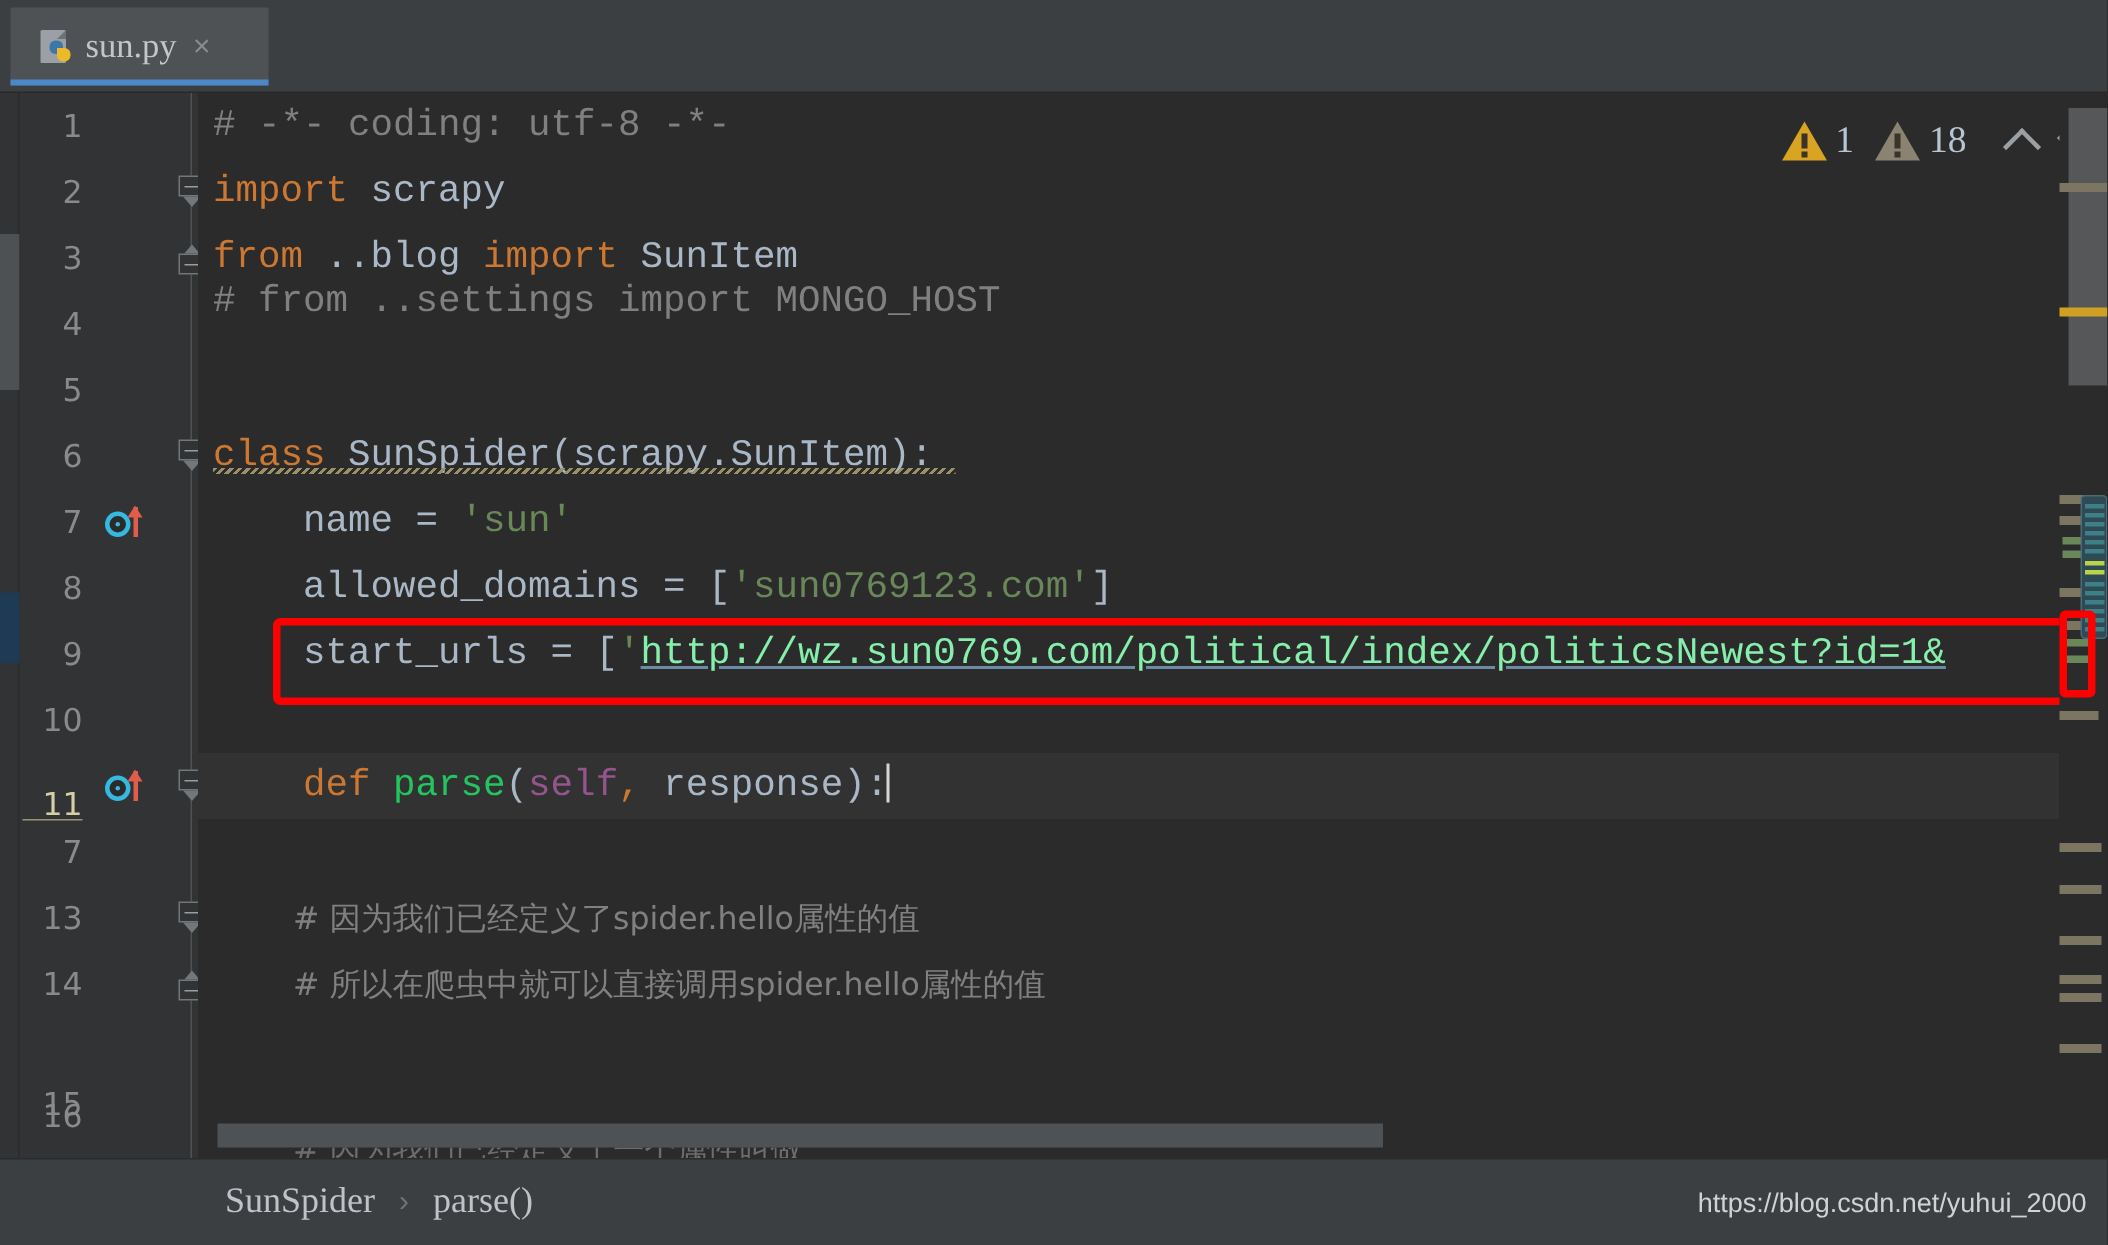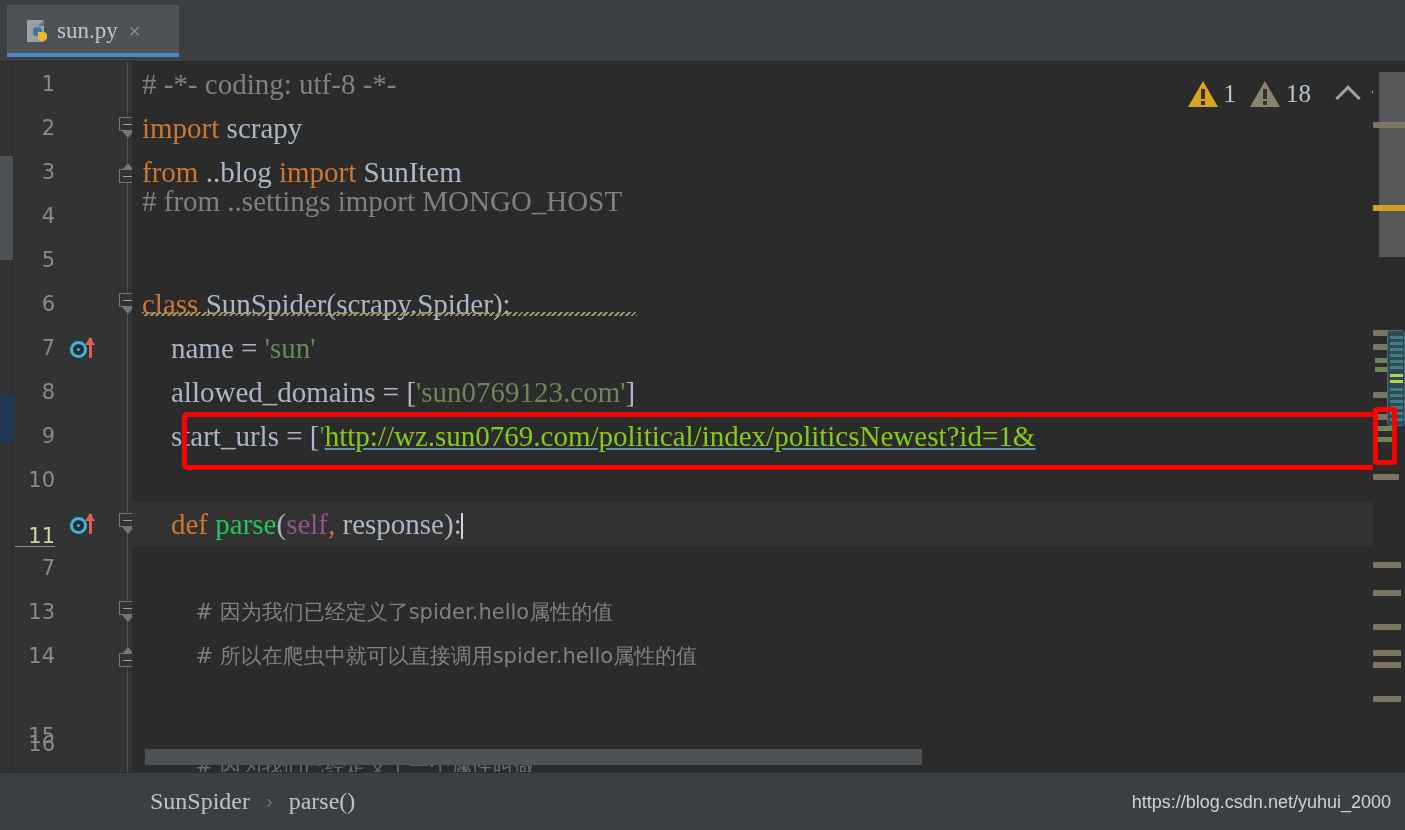"# -*- coding: utf-8 -*-" .line { font-family: Liberation Serif, serif -> Liberation Mono, monospace; font-size: 29px -> 25px }
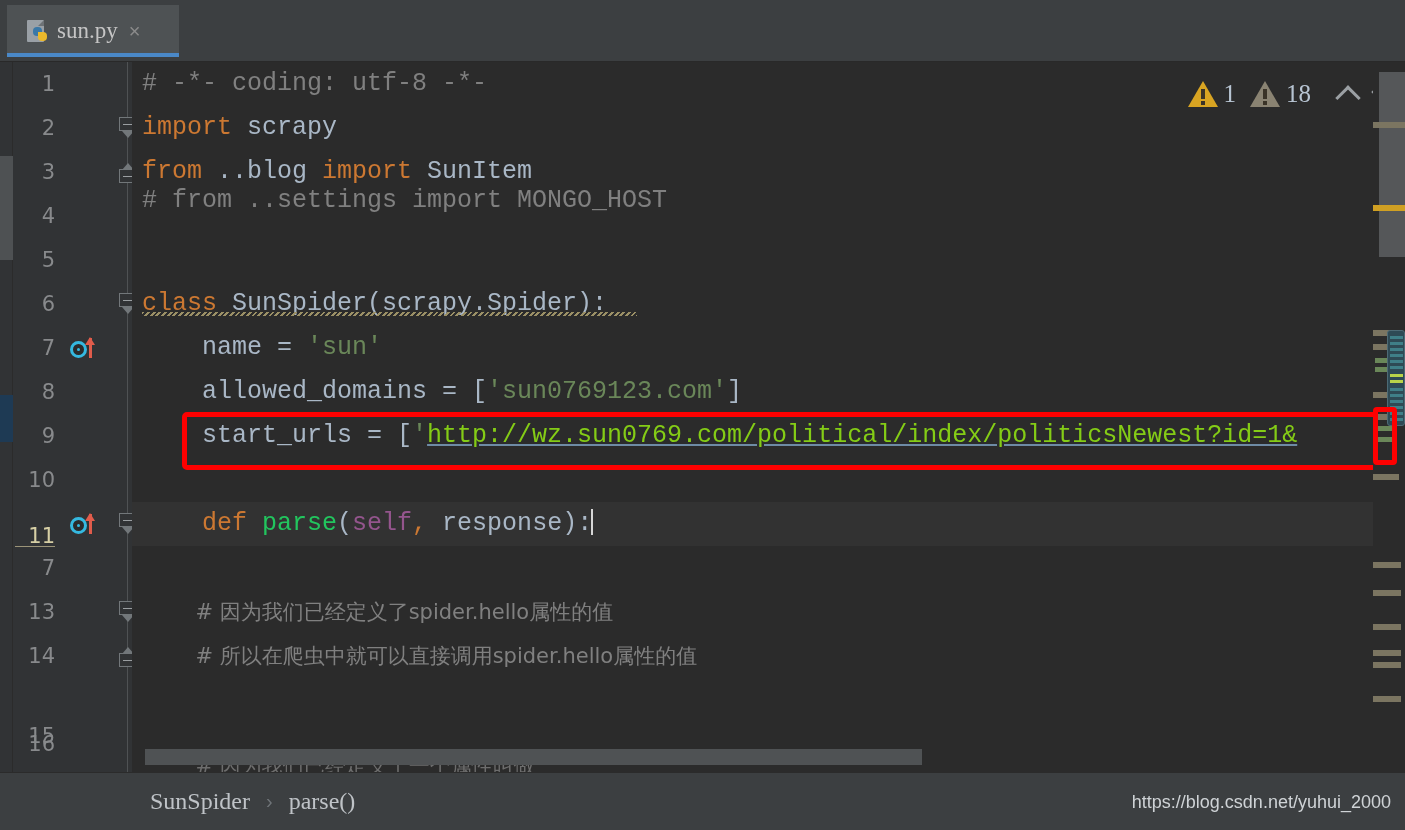"SunSpider(scrapy.Spider):" span.ident { text: scrapy.Spider -> scrapy.SunItem }
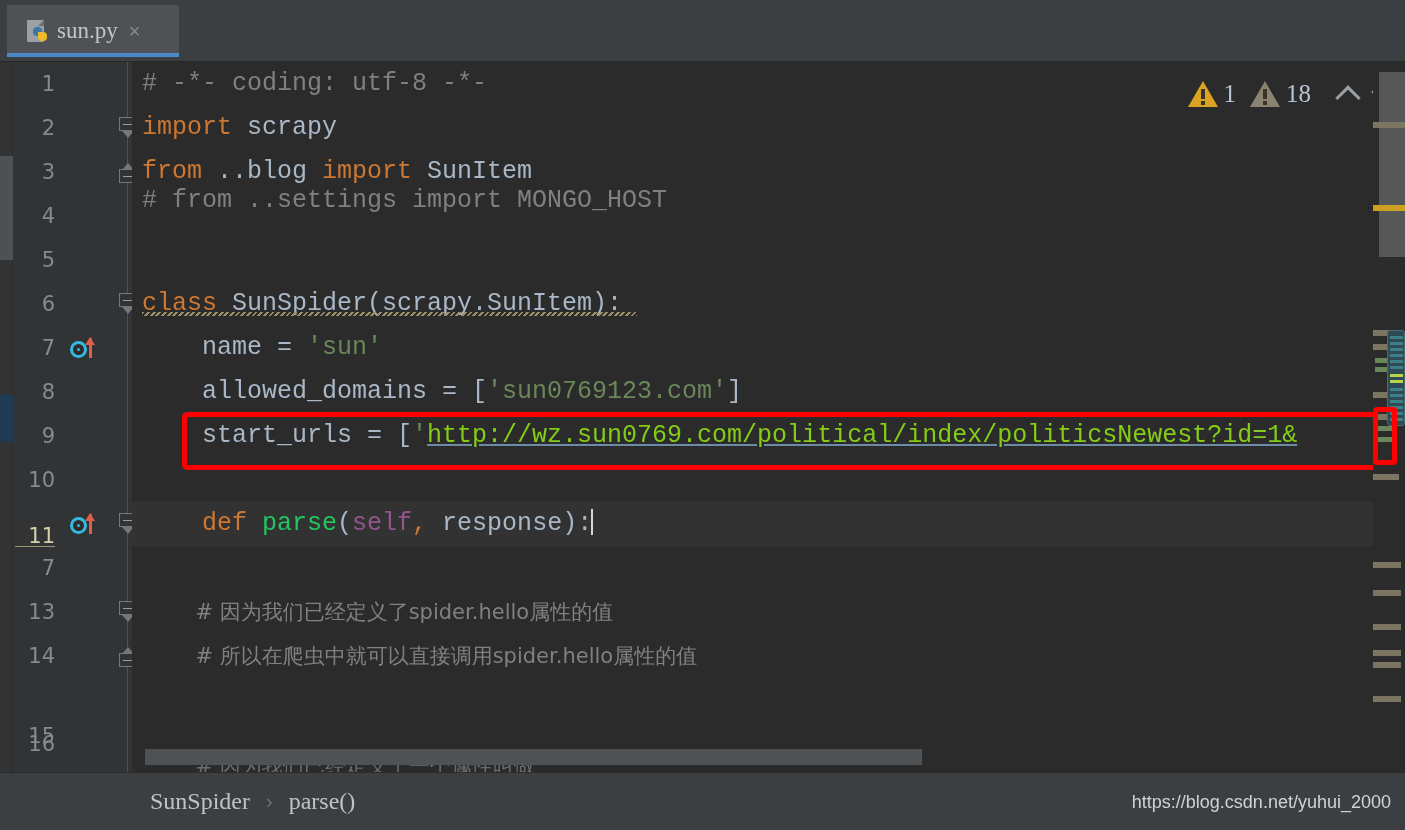"http://wz.sun0769.com/political/index/po" .url { color: #84cc16 -> #86efac }
